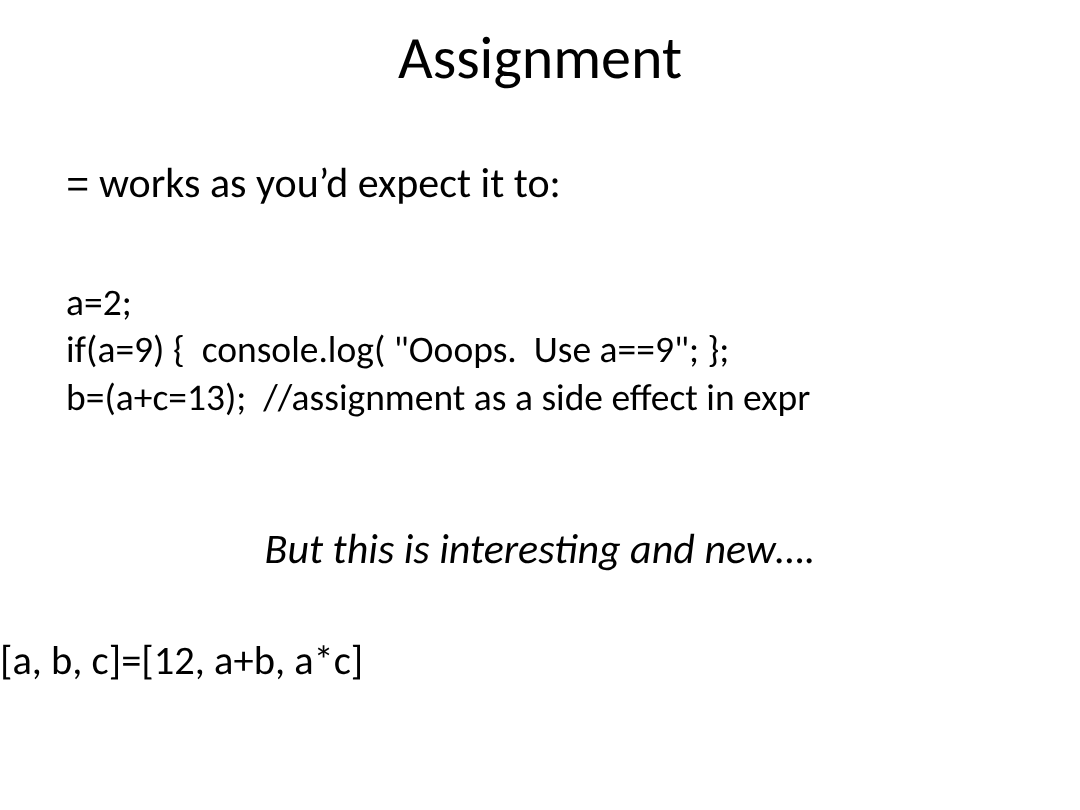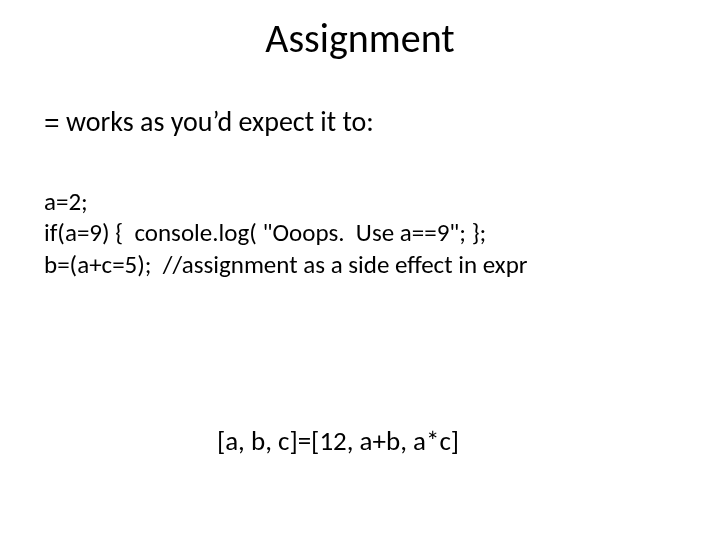"b=(a+c=5); //assignment as a side" span { text: 5 -> 13 }
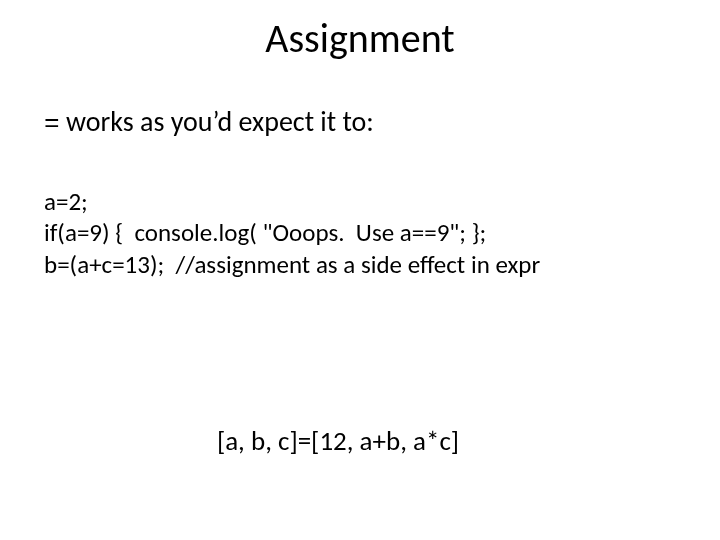"But this is interesting and" div.emph { html: none -> <div>But this is interesting and new….</div> }
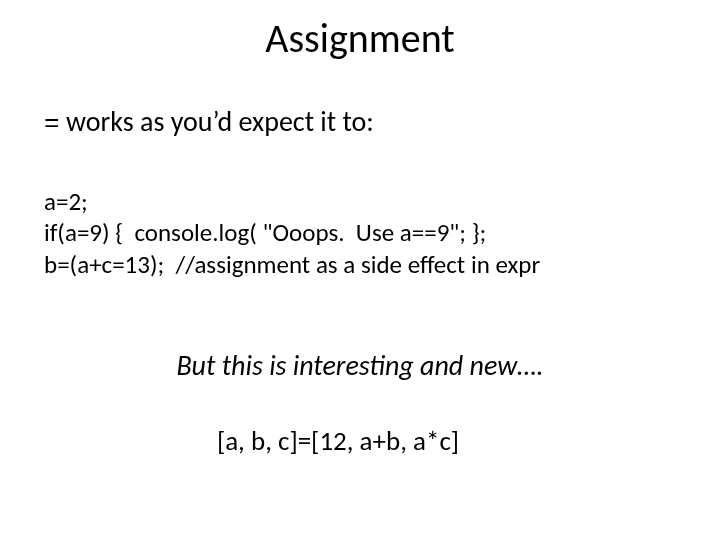"[a, b, c]=[12, a+b, a*c]" .destruct { text-align: center -> left }
